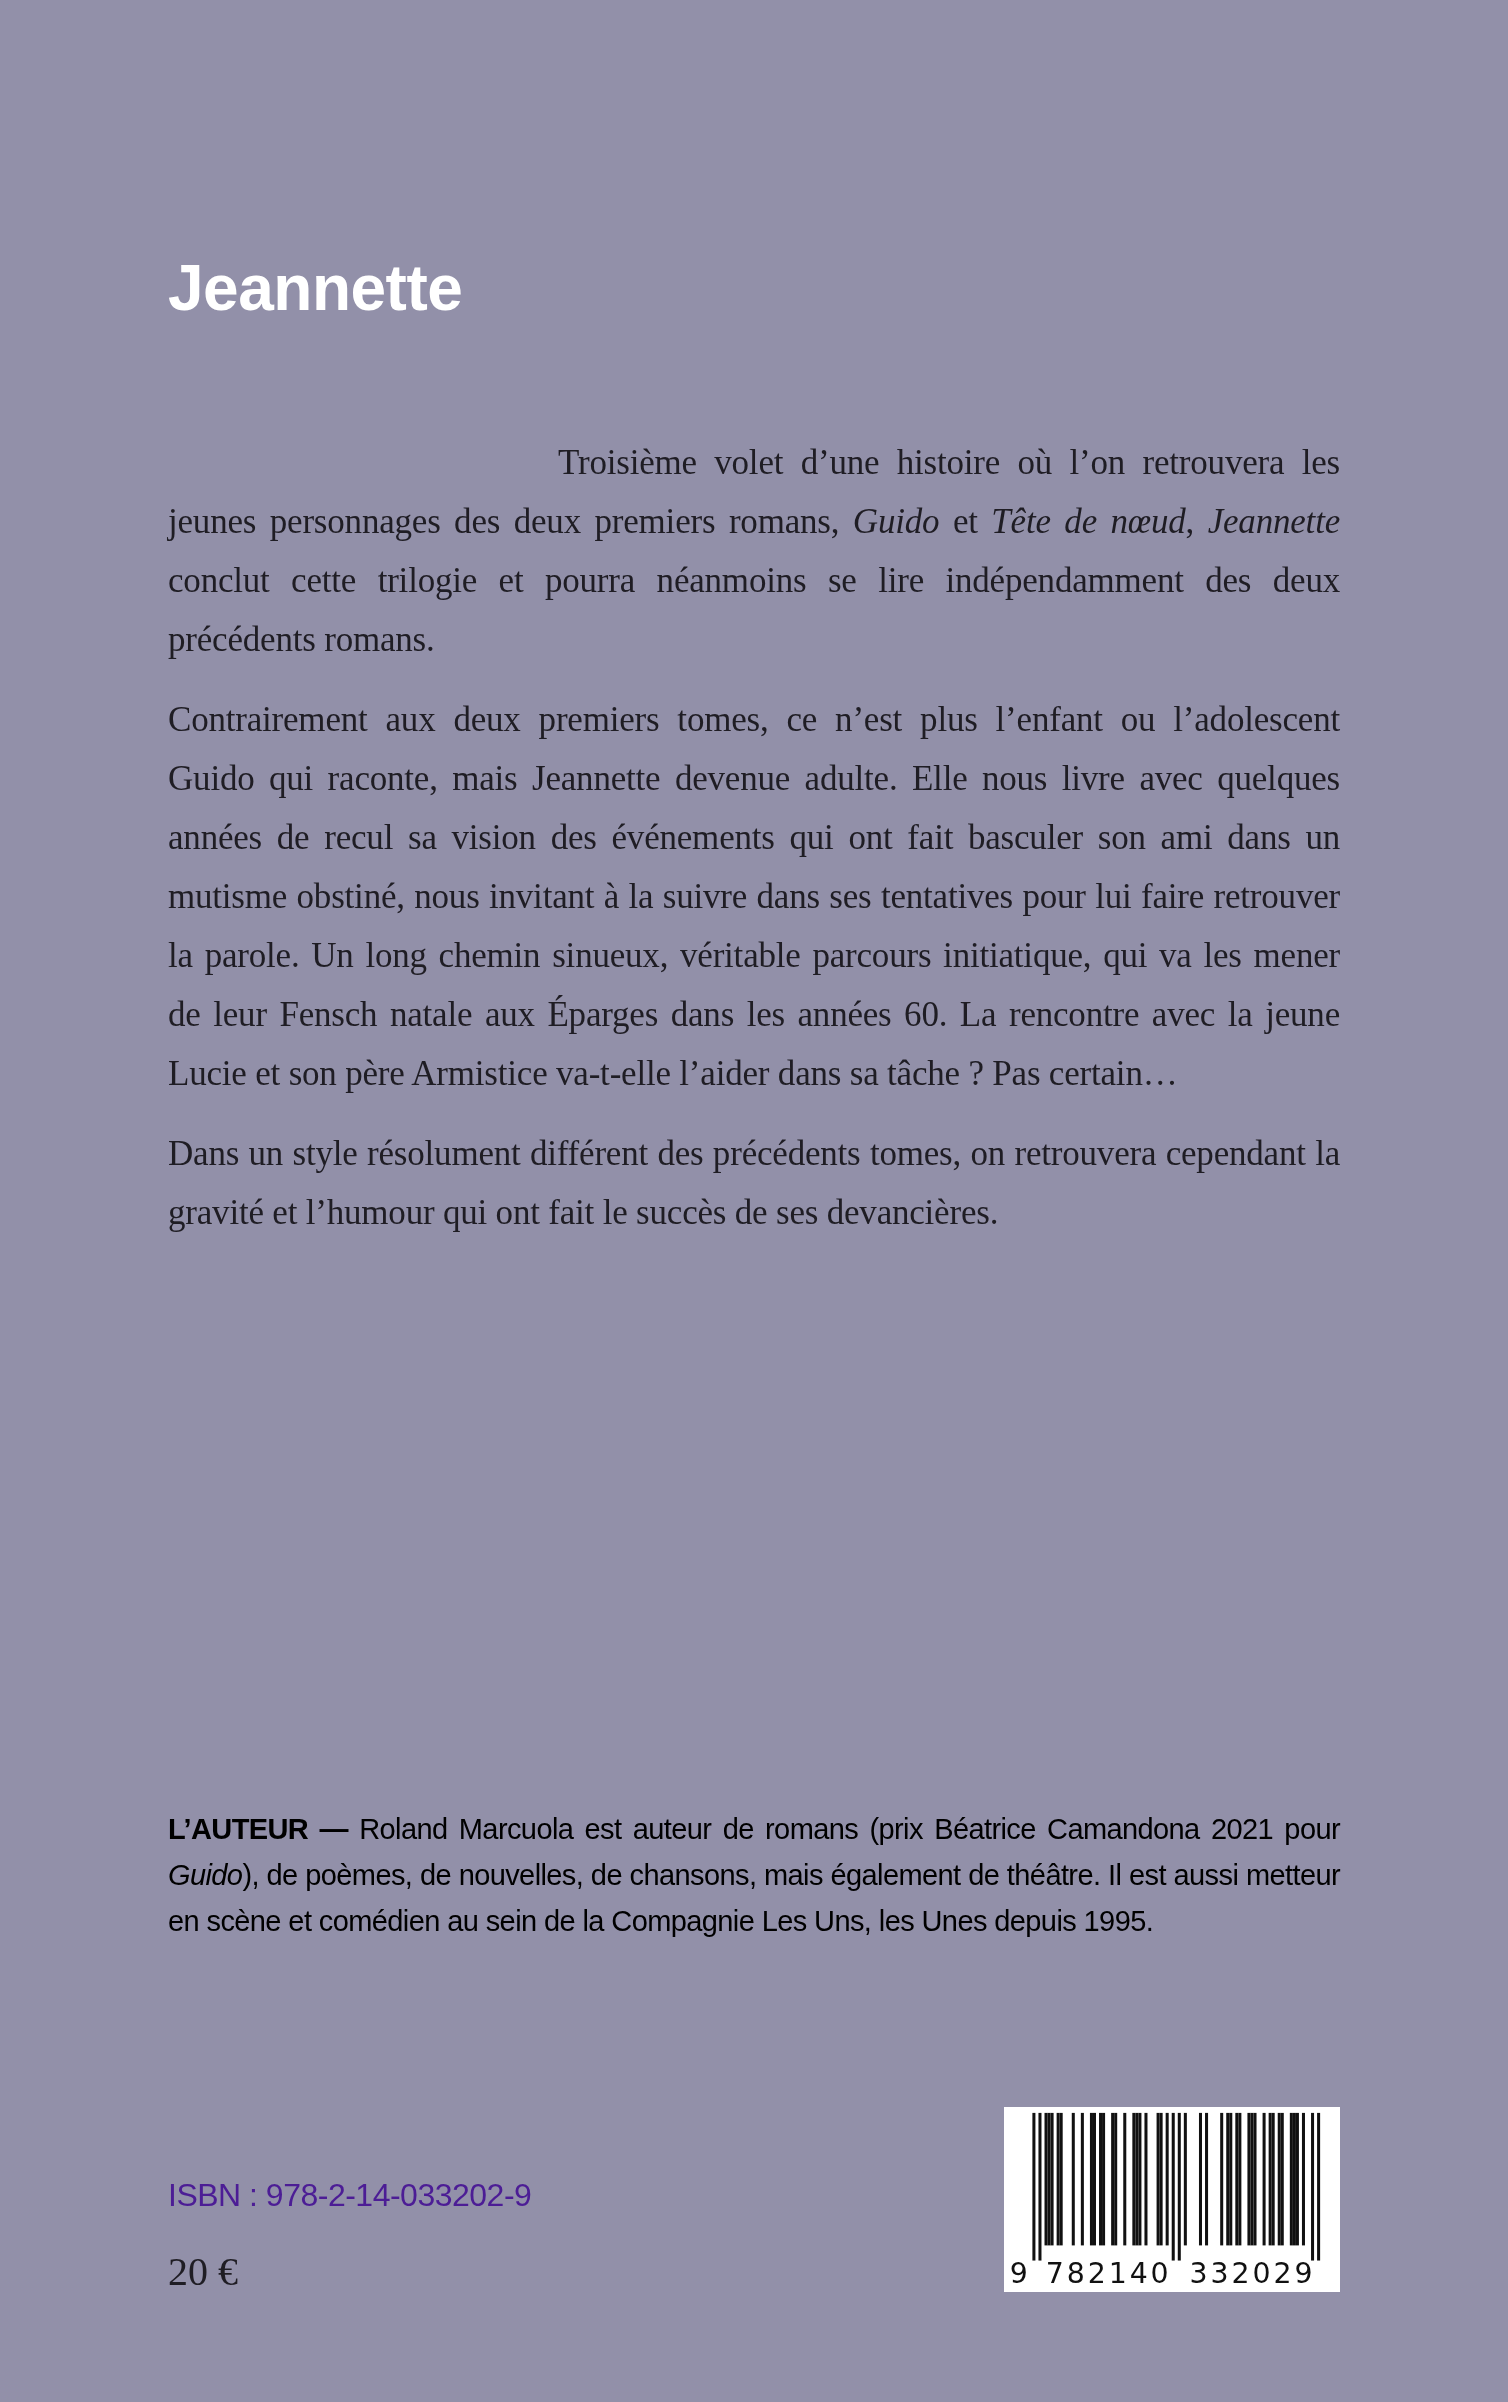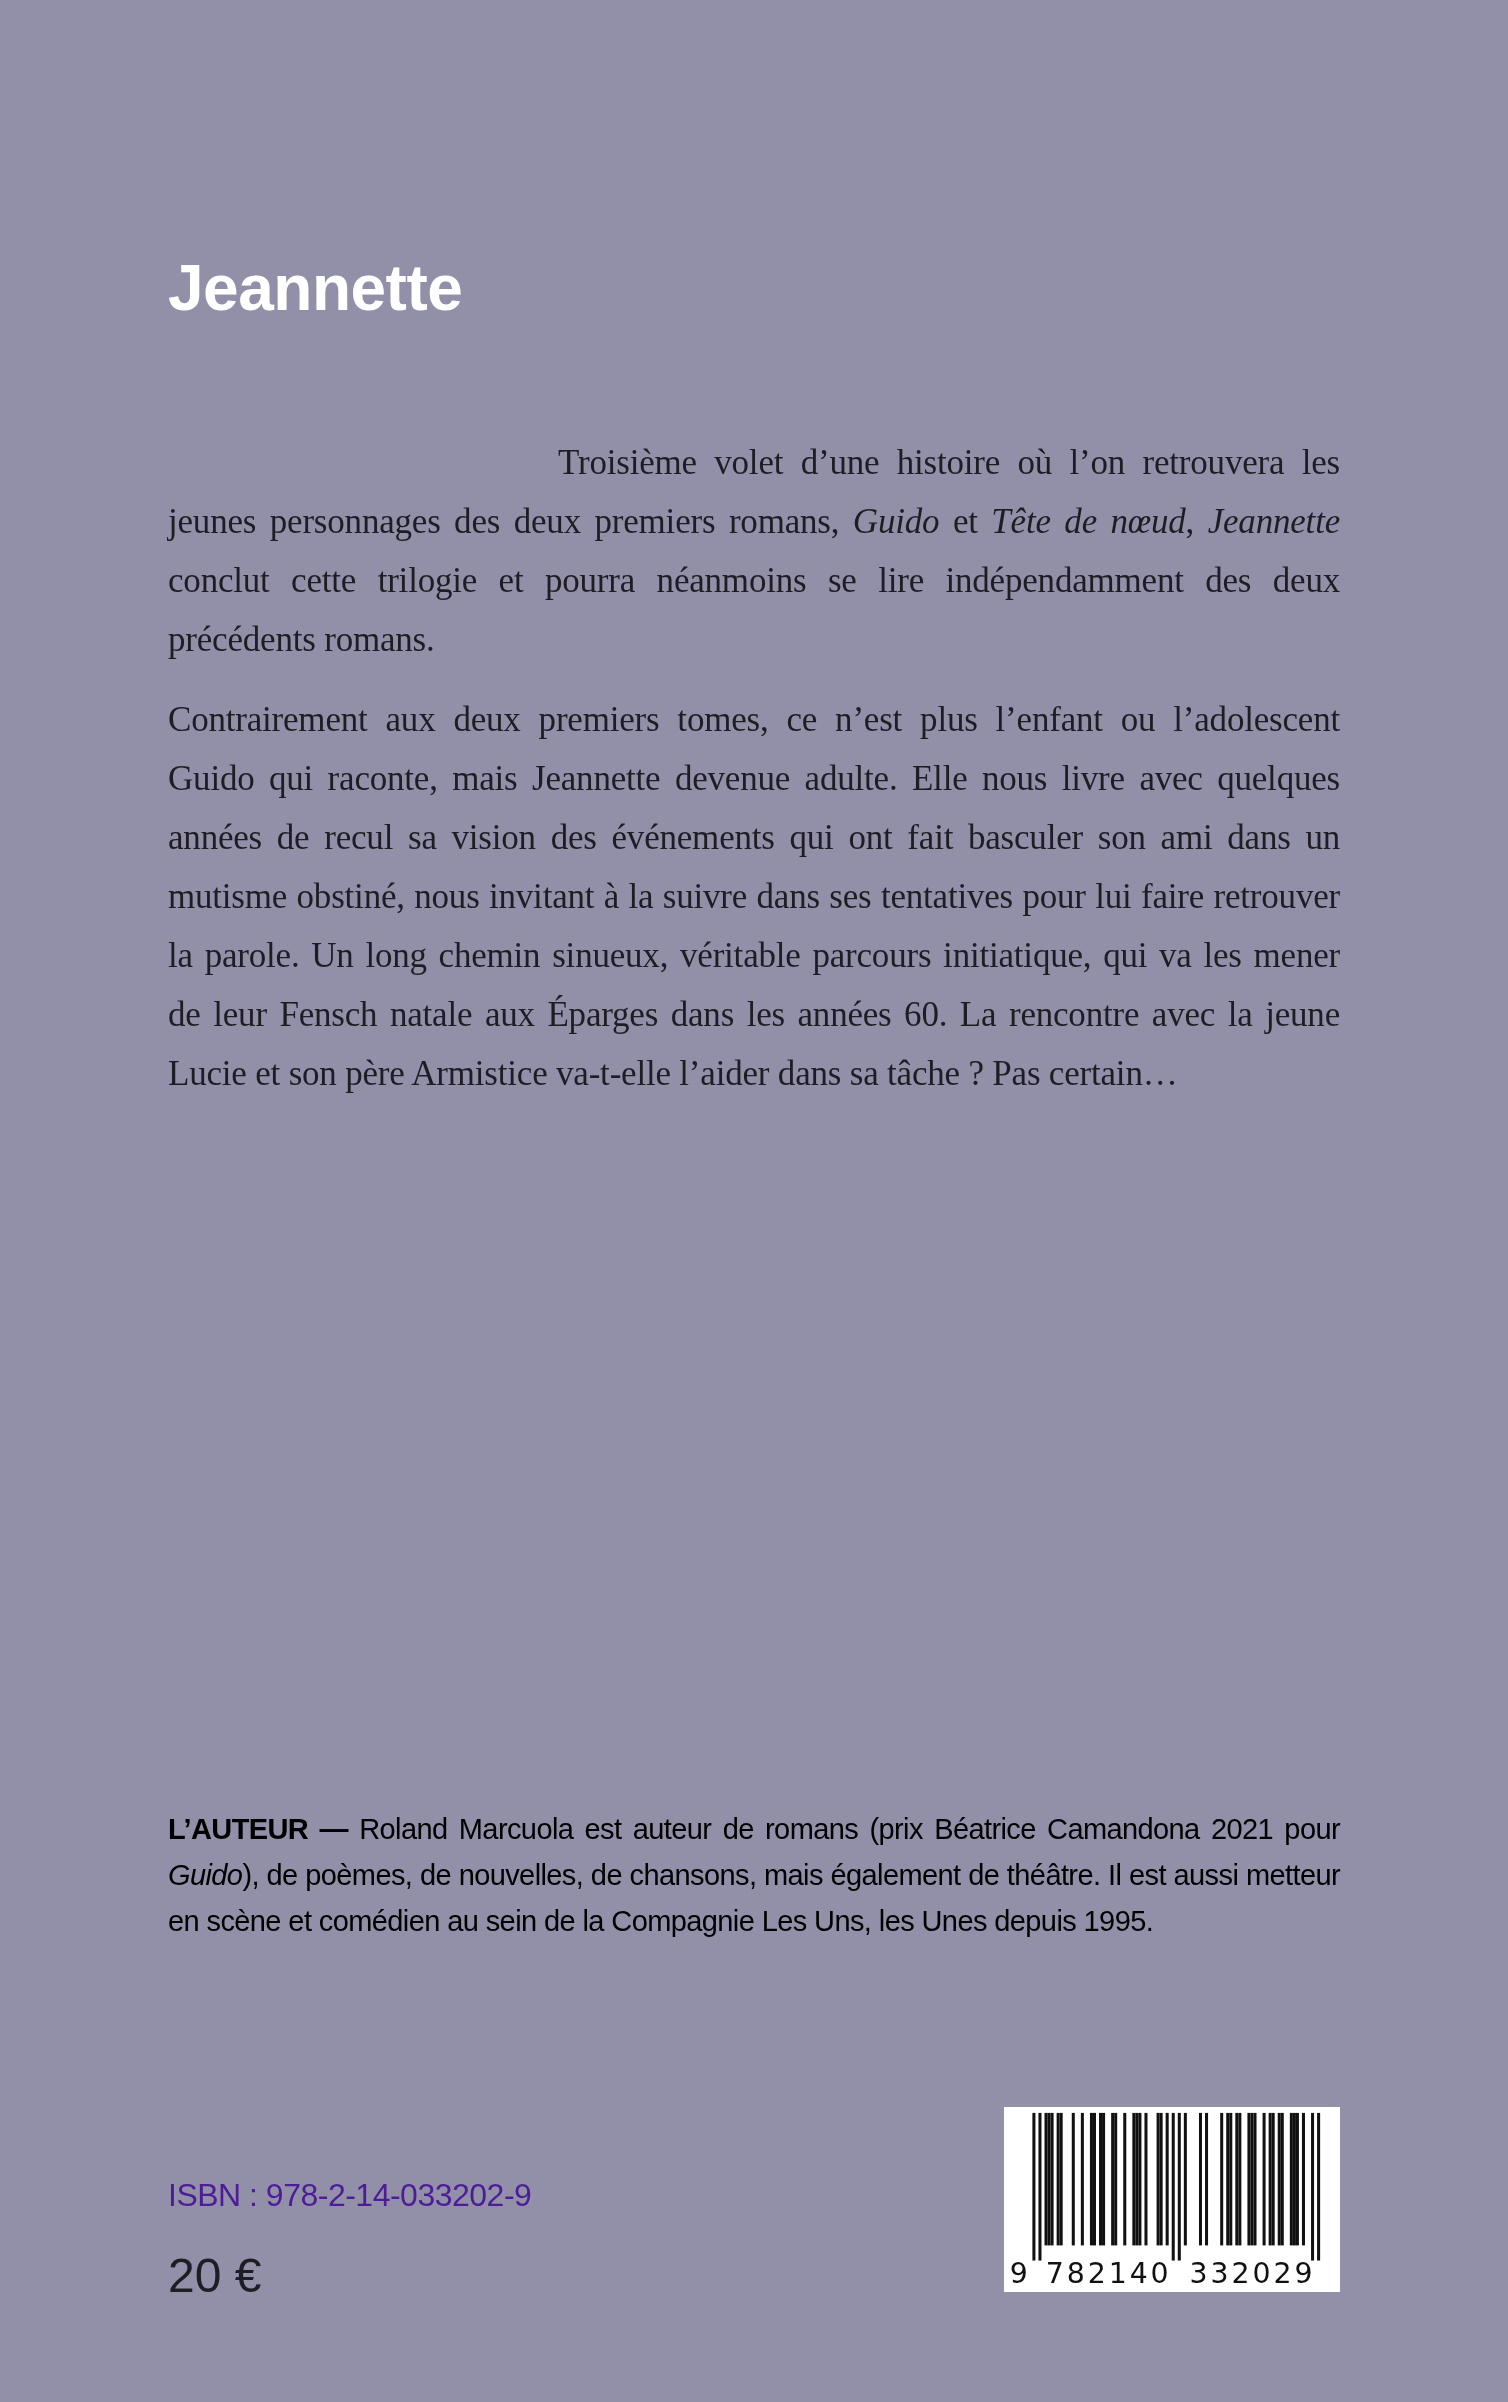"Dans un style résolument différent" p { html: none -> <p>Dans un style résolument différent des précédents tomes, on retrouvera cependant la gravité et l’humour qui ont fait le succès de ses devancières.</p> }
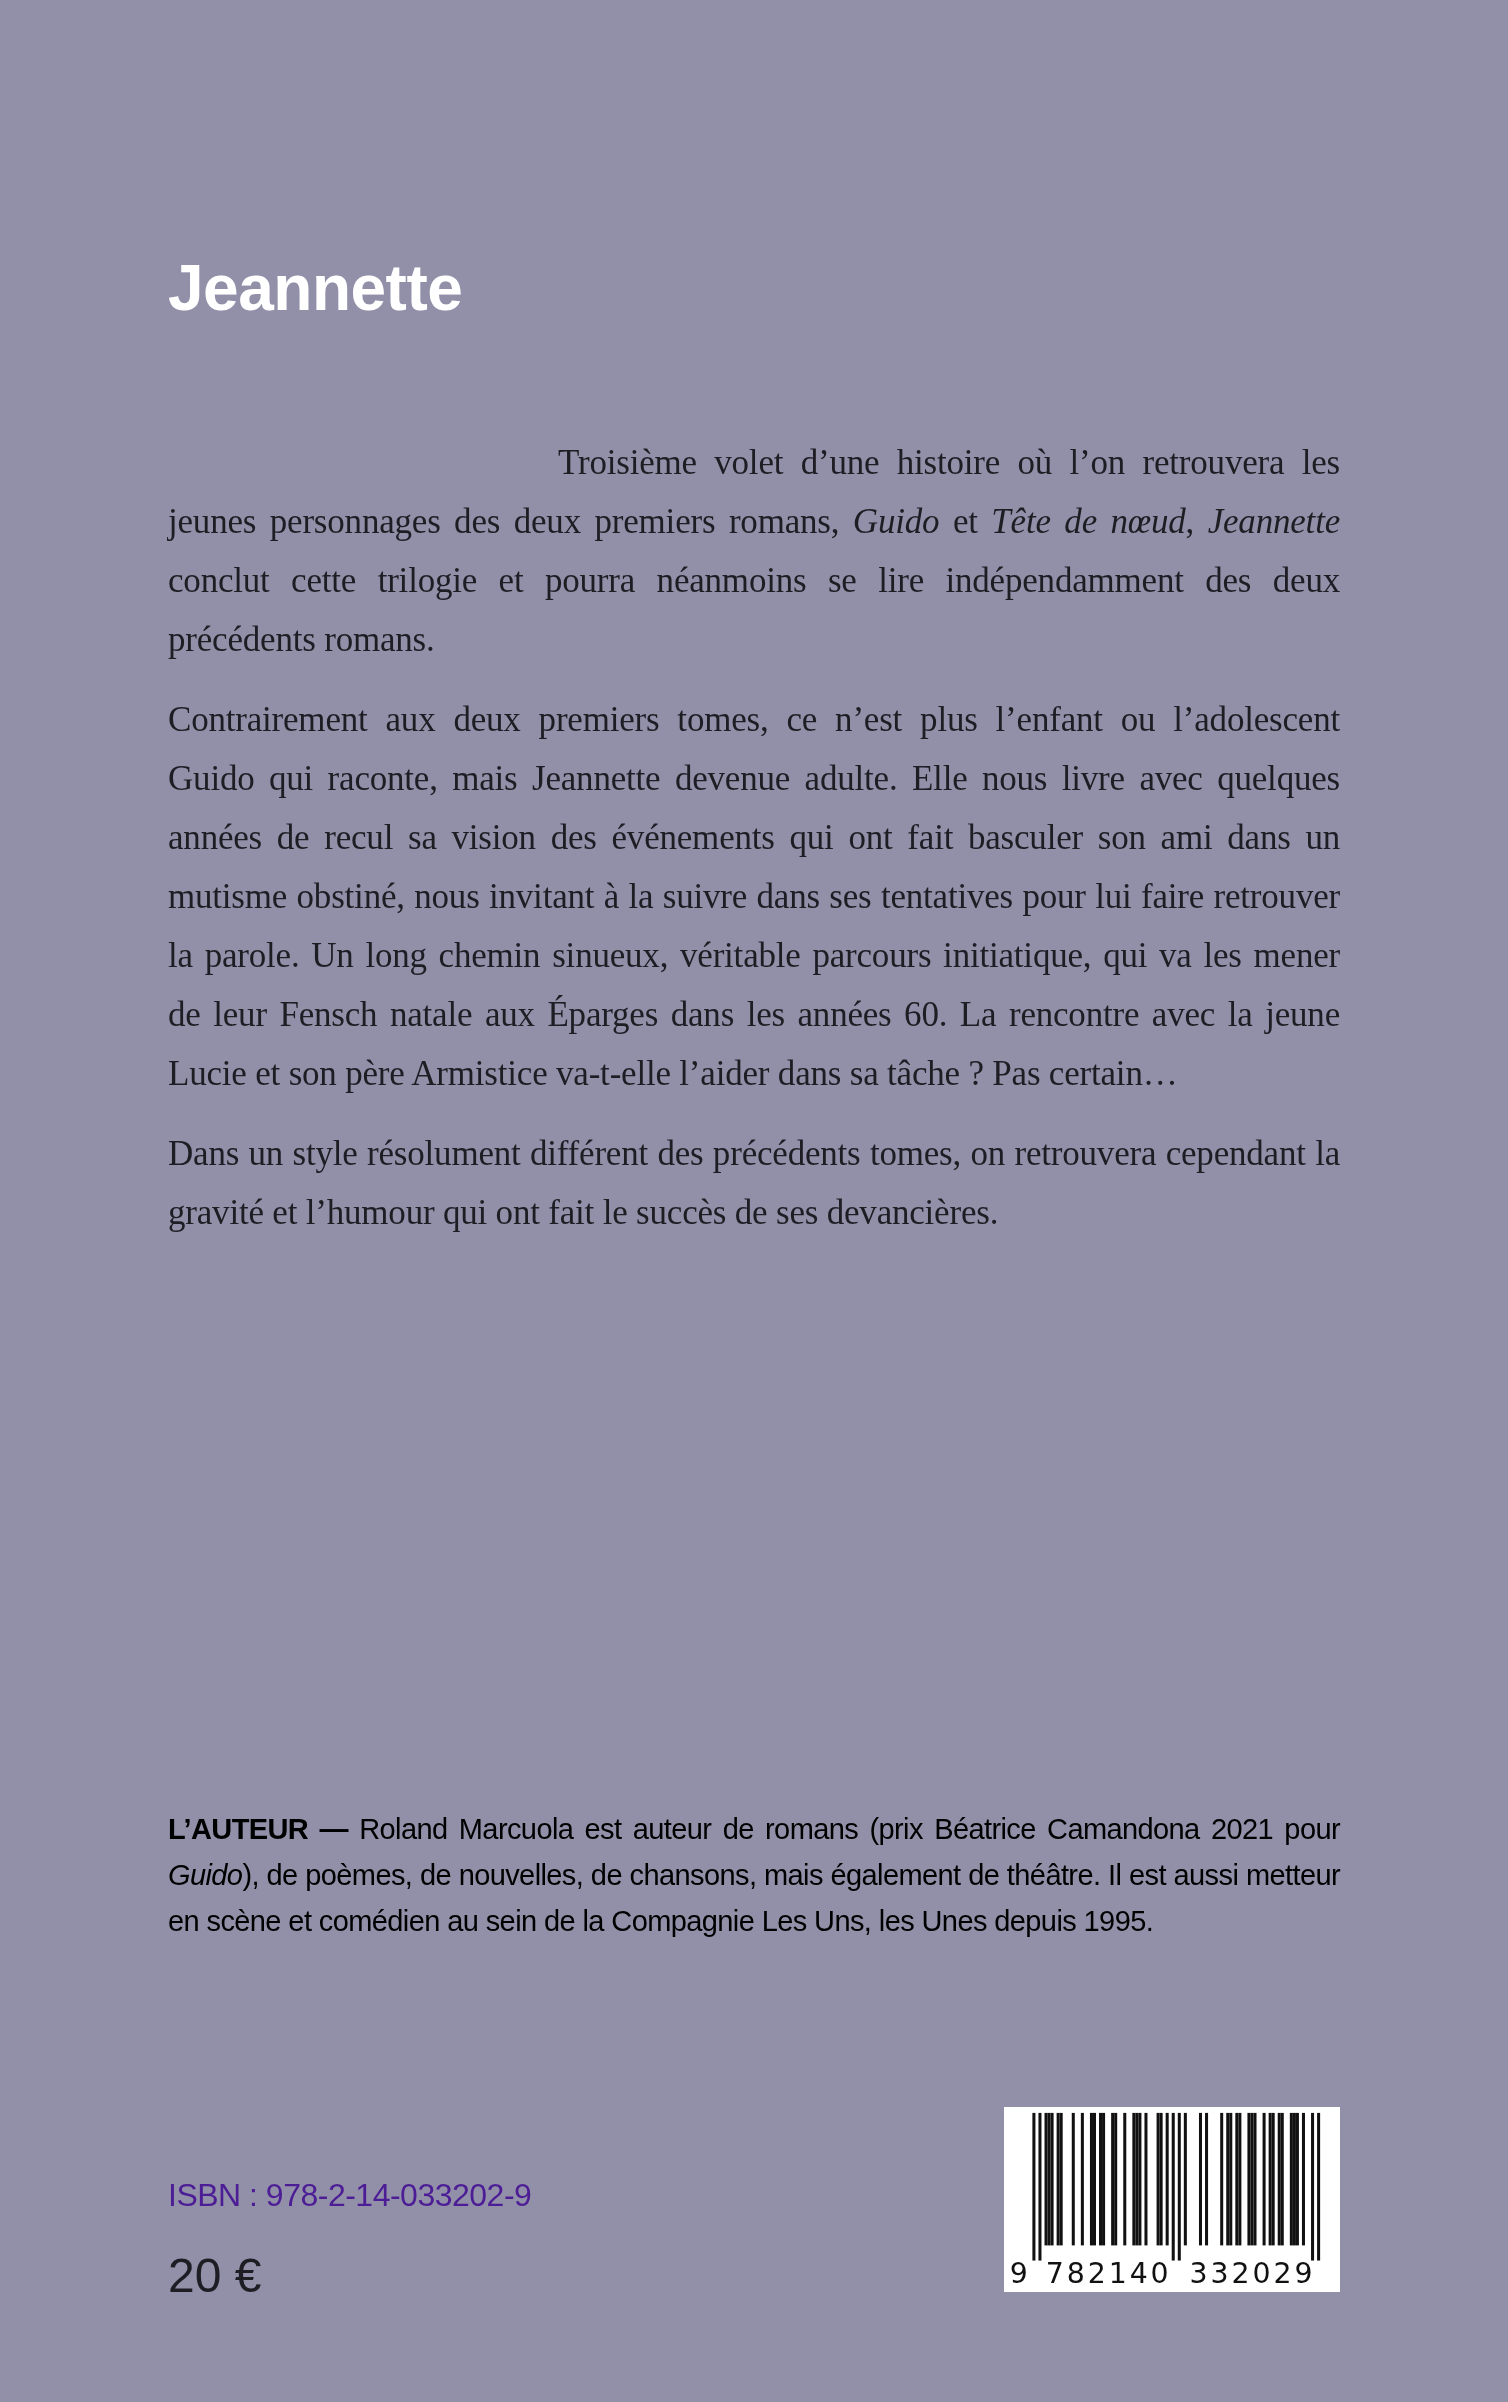"20 €" .price { font-family: Liberation Sans, sans-serif -> Liberation Serif, serif; font-size: 48px -> 40px }
